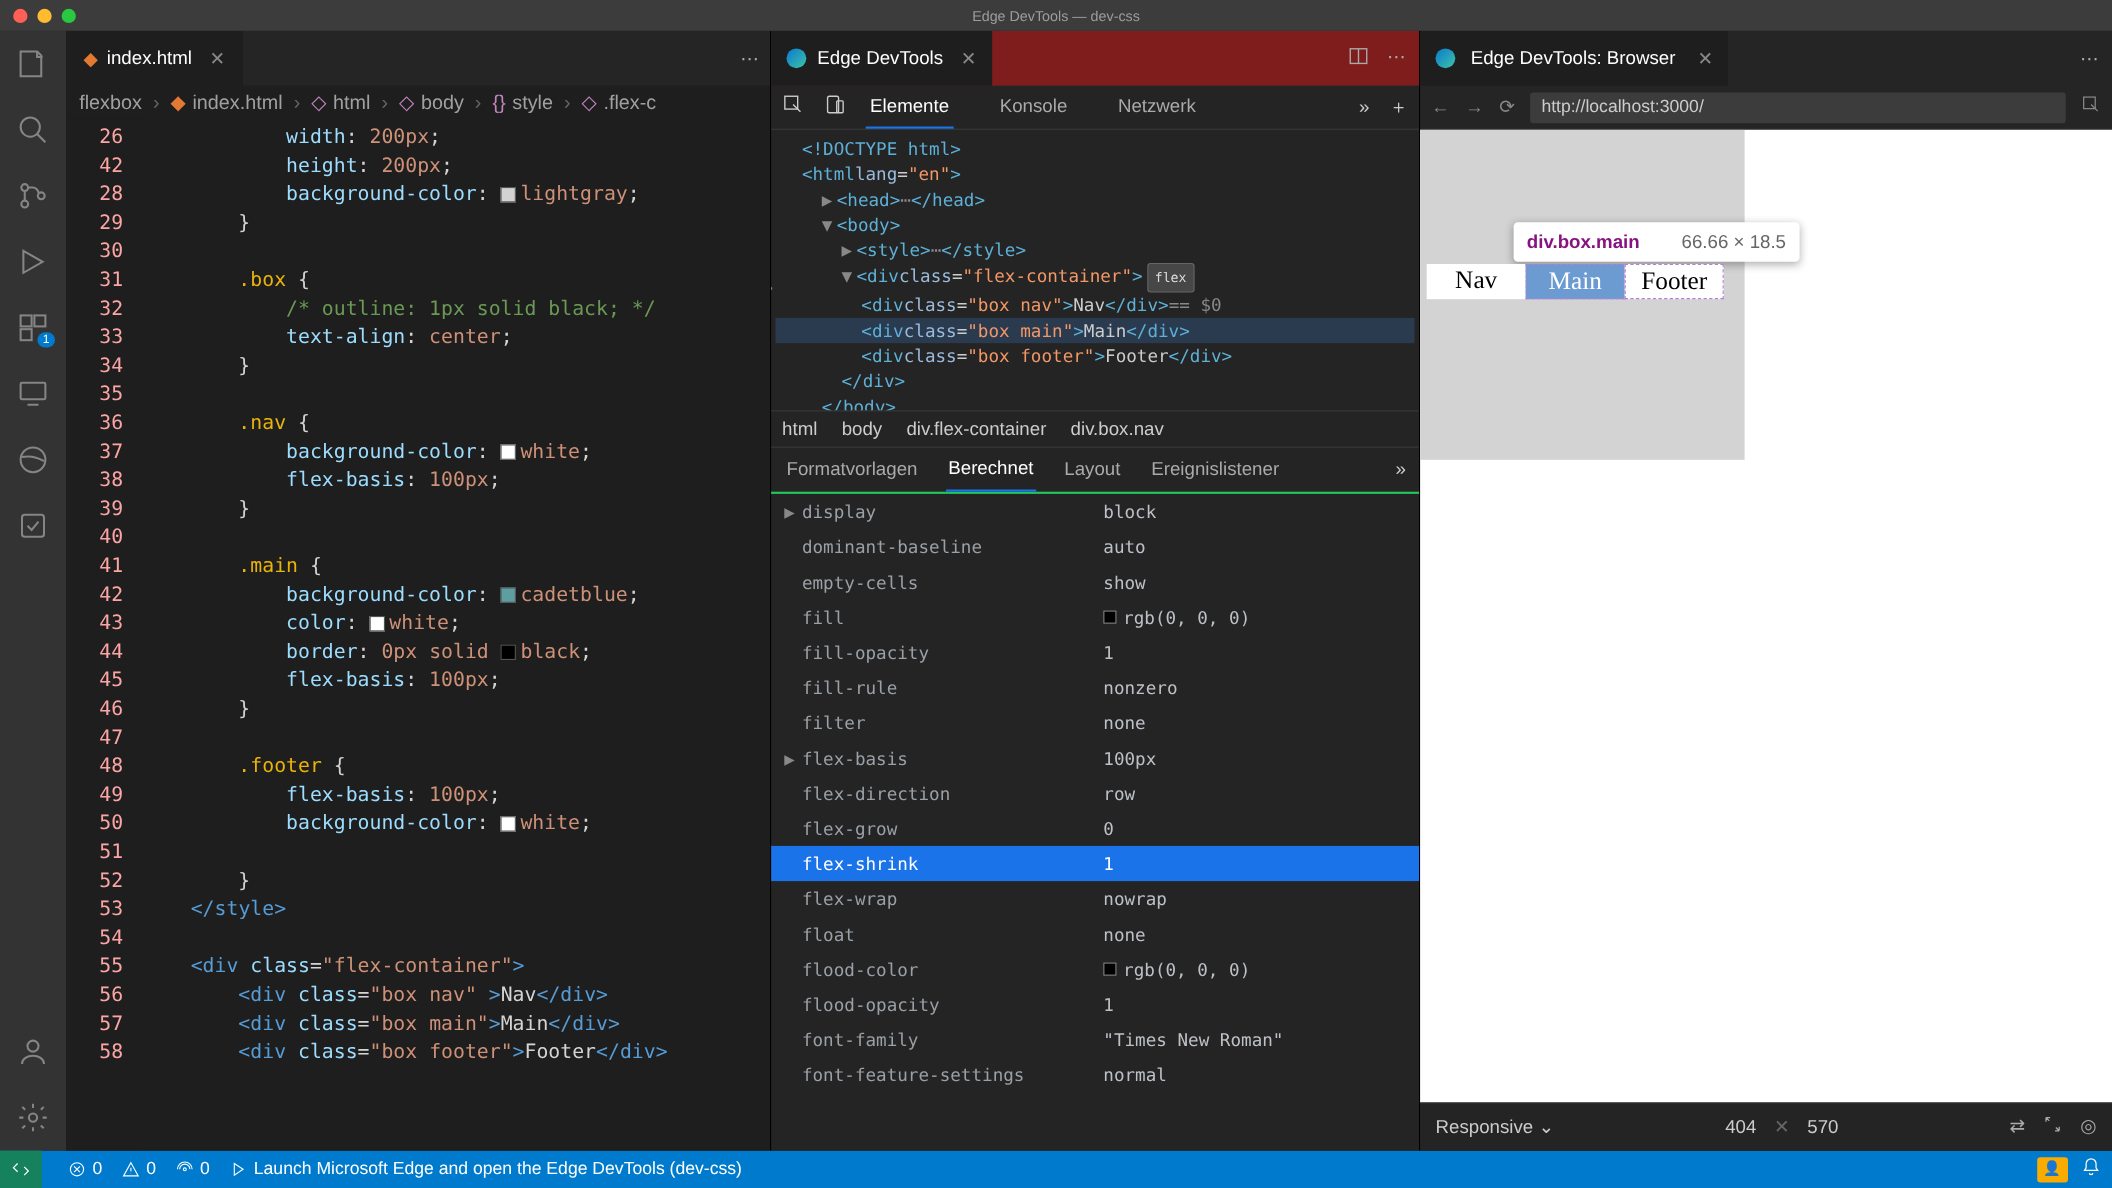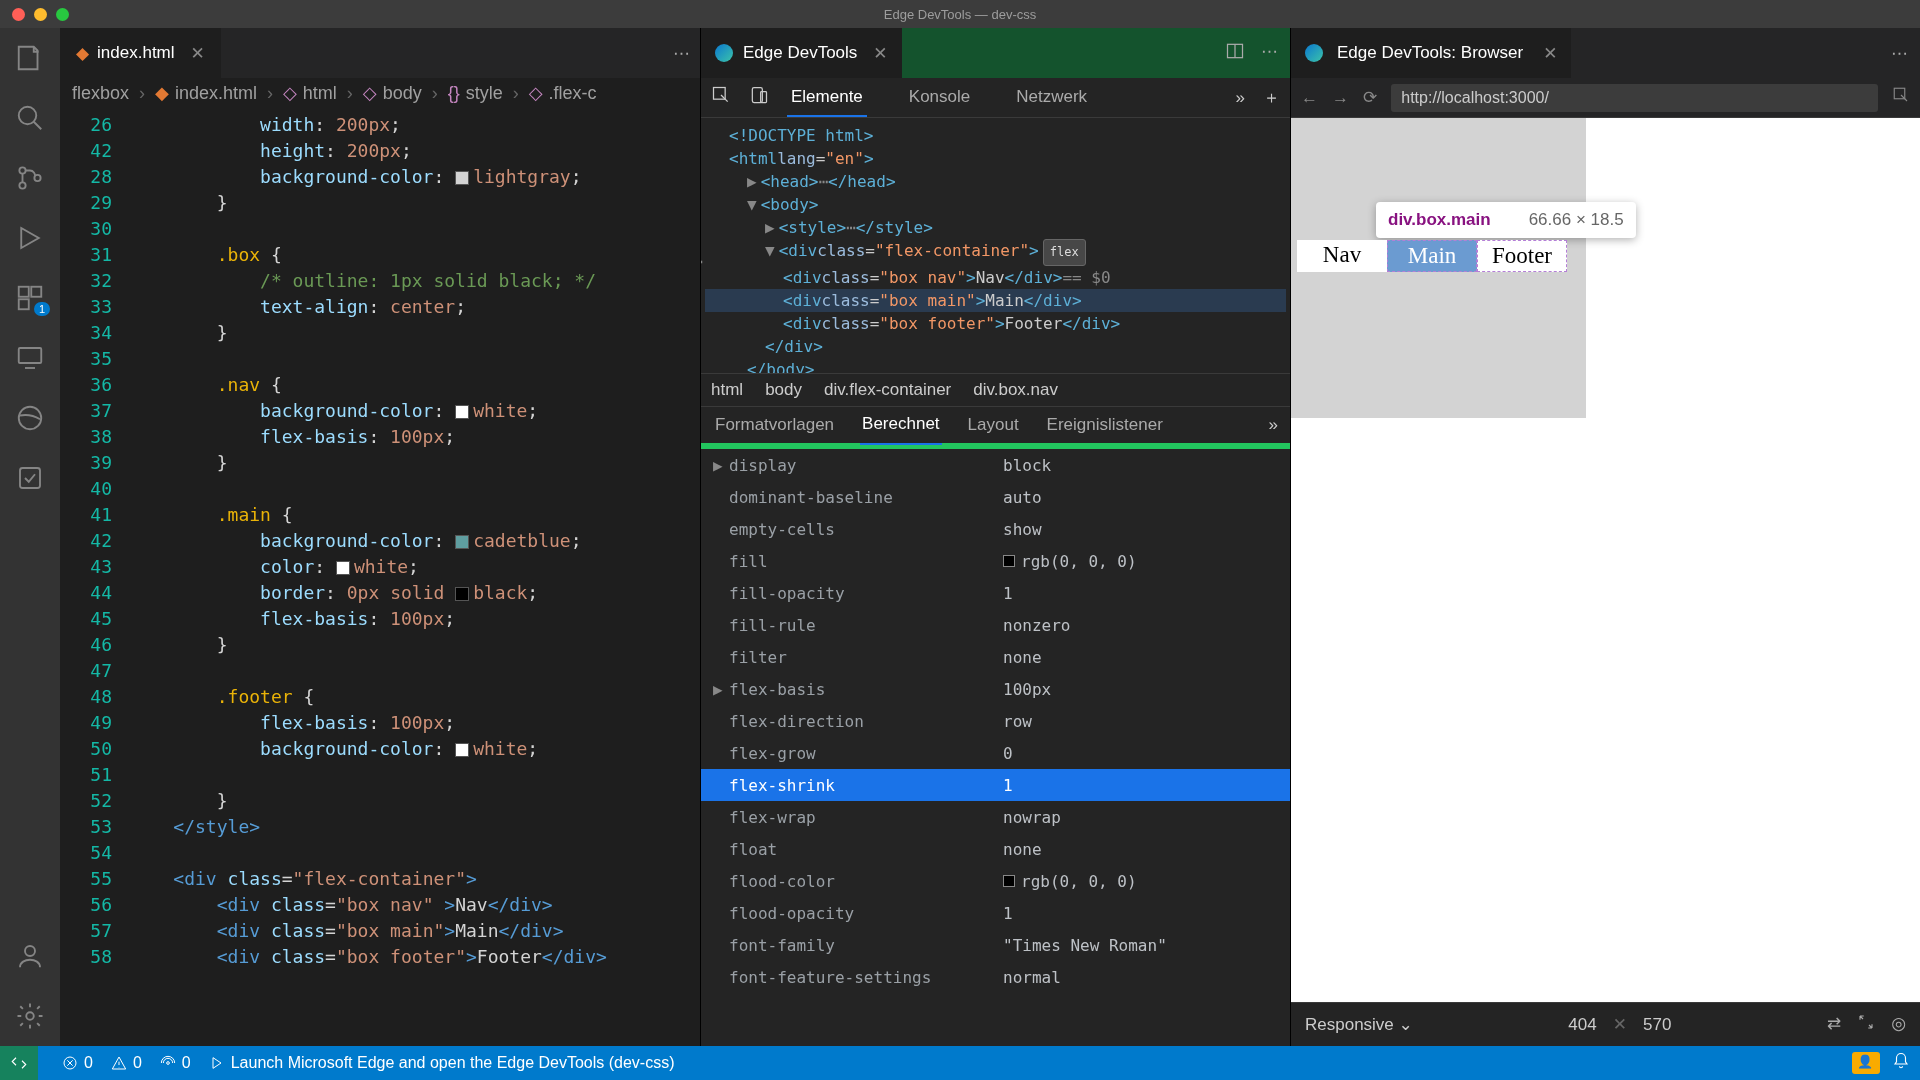"Edge DevTools" .dt-tabs { background: #14532d -> #7f1d1d }
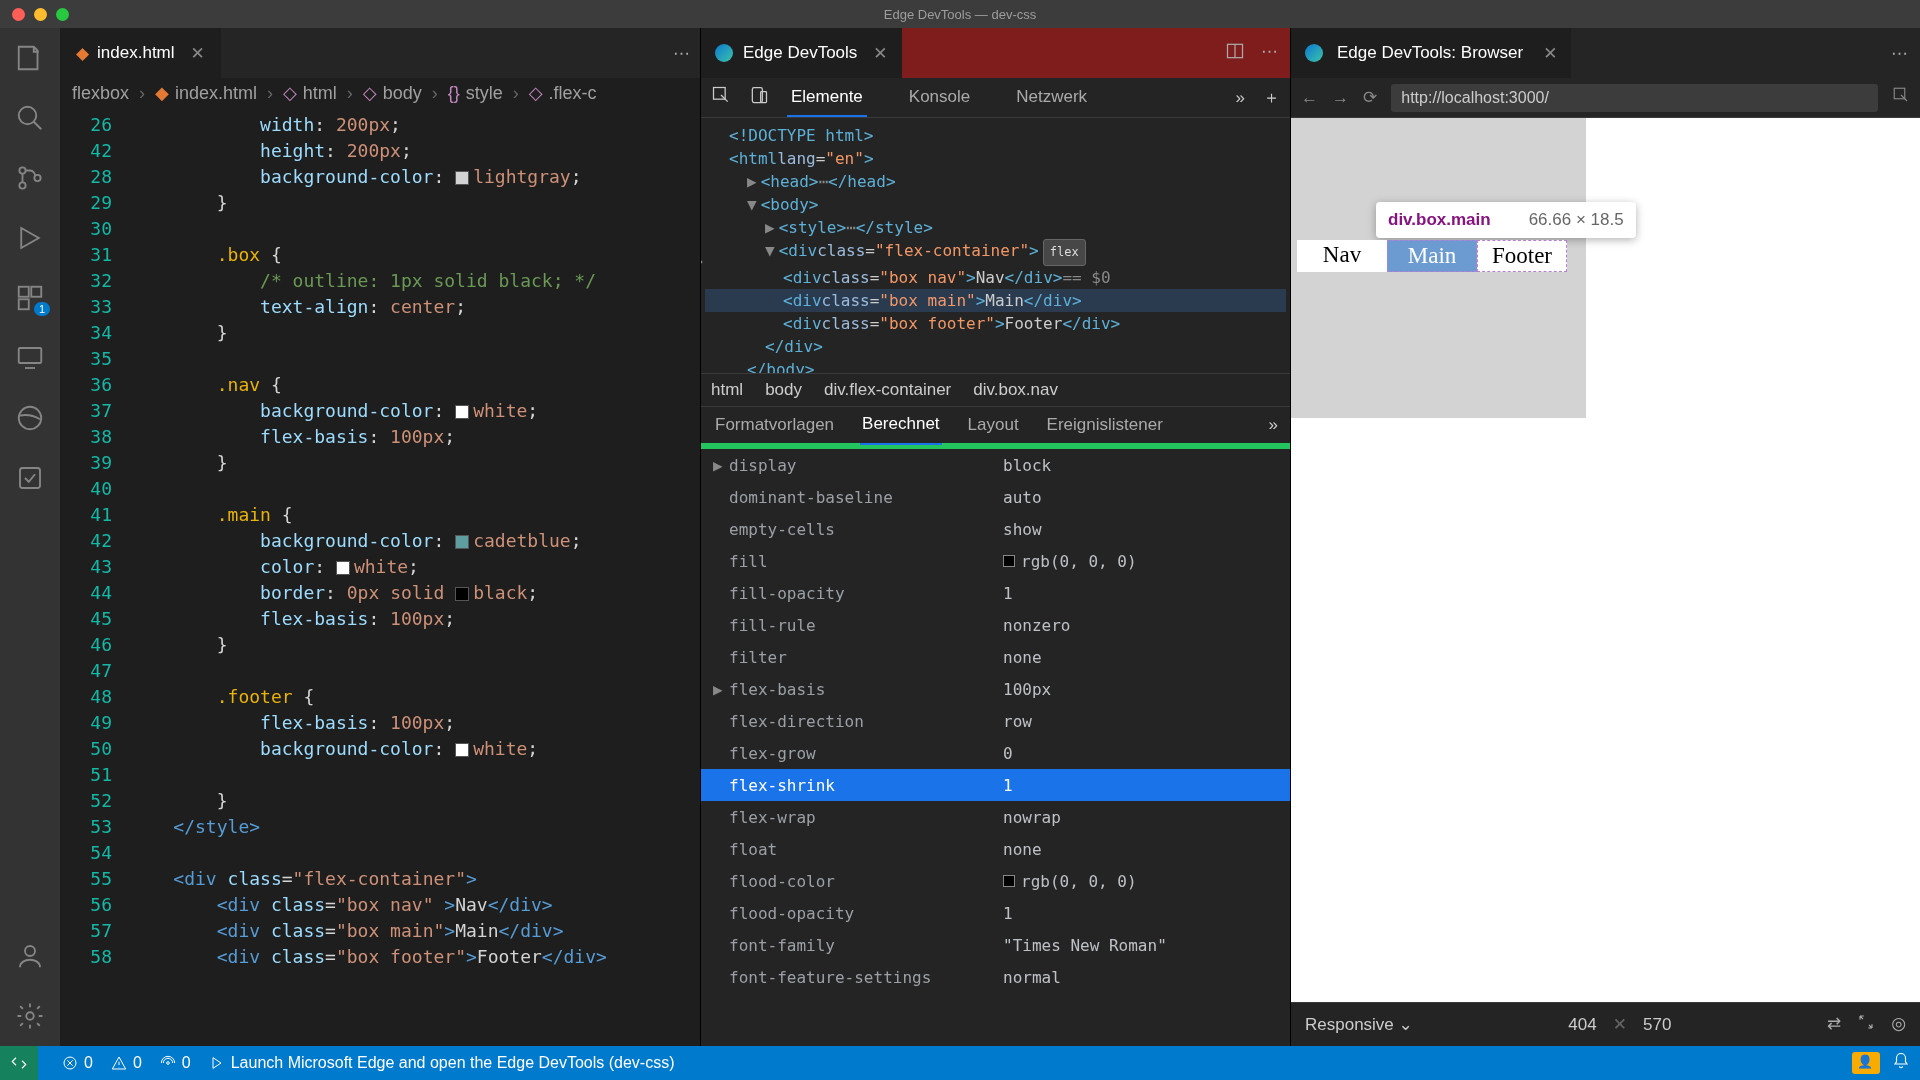"26" .gutter { color: #14b8a6 -> #fca5a5 }
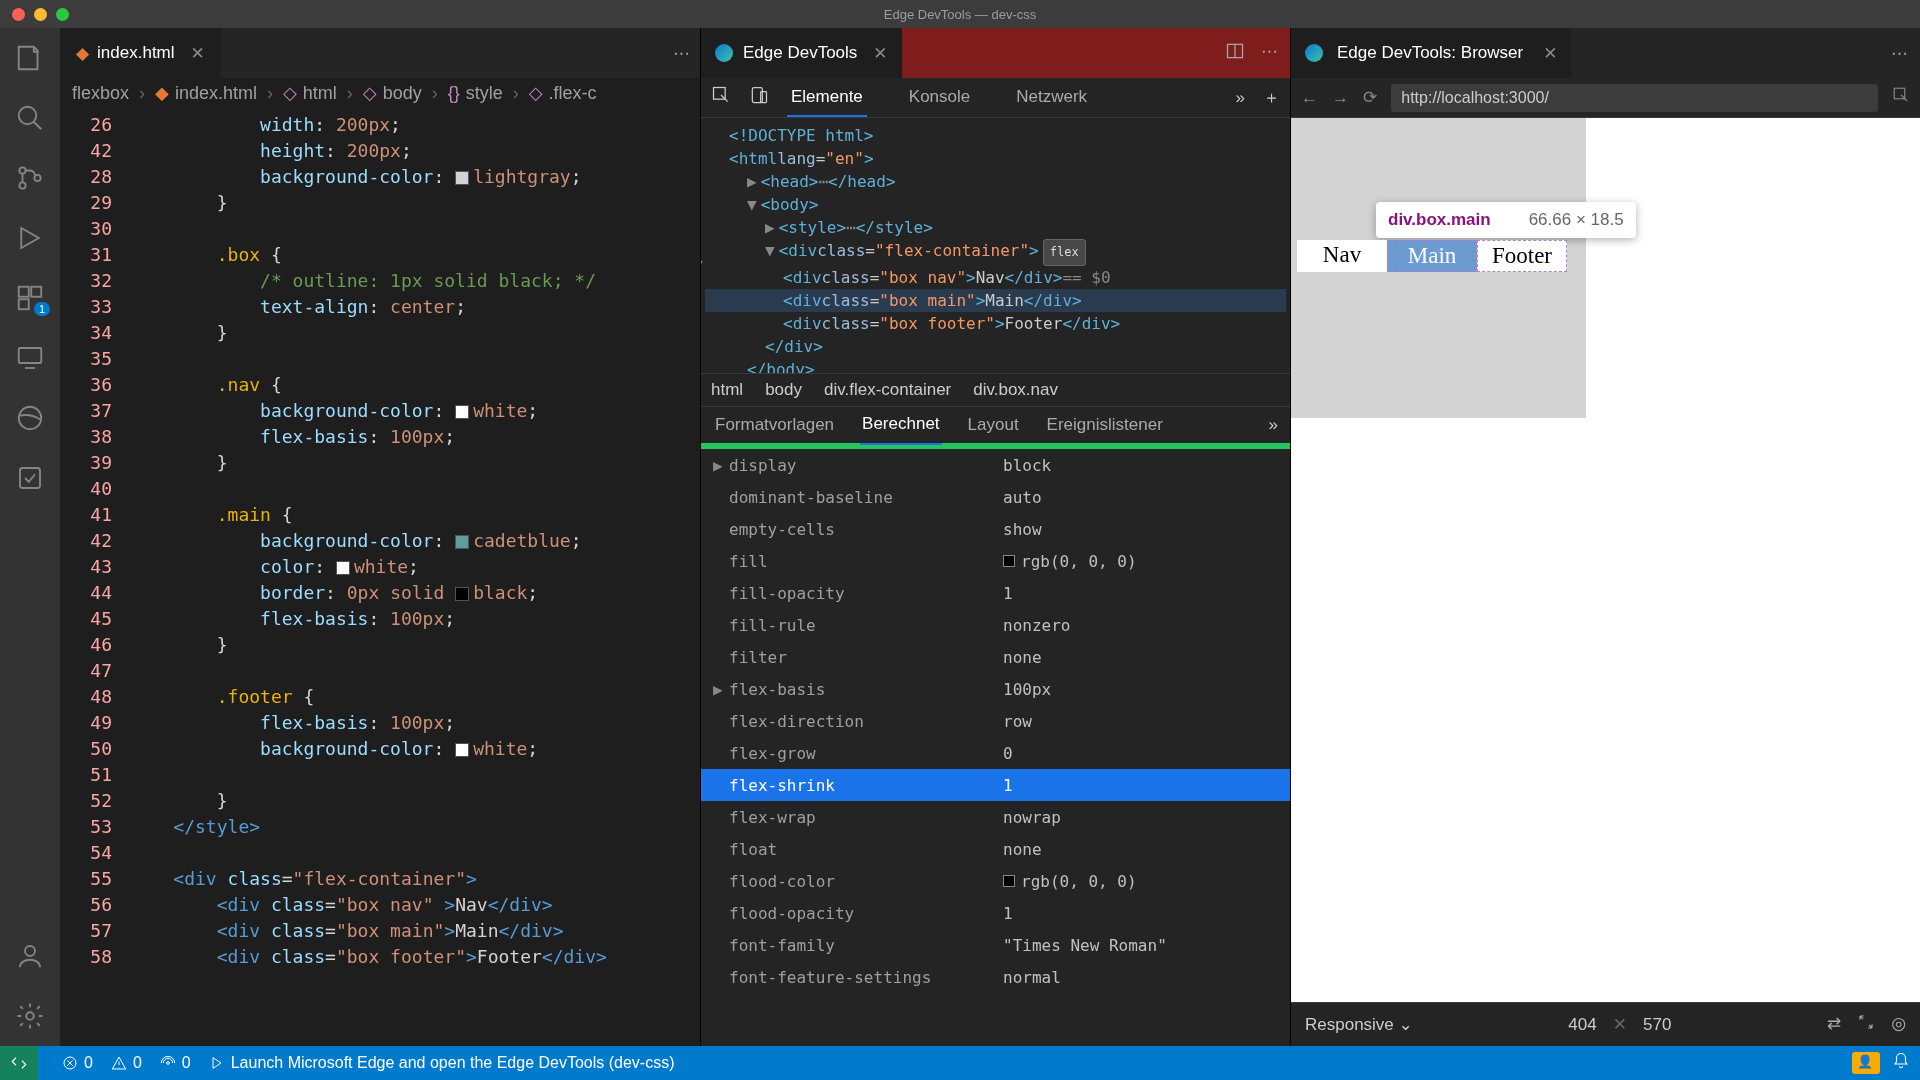"Formatvorlagen" .side-tabs { border-bottom: 6px solid #22c55e -> 2px solid #22c55e }
